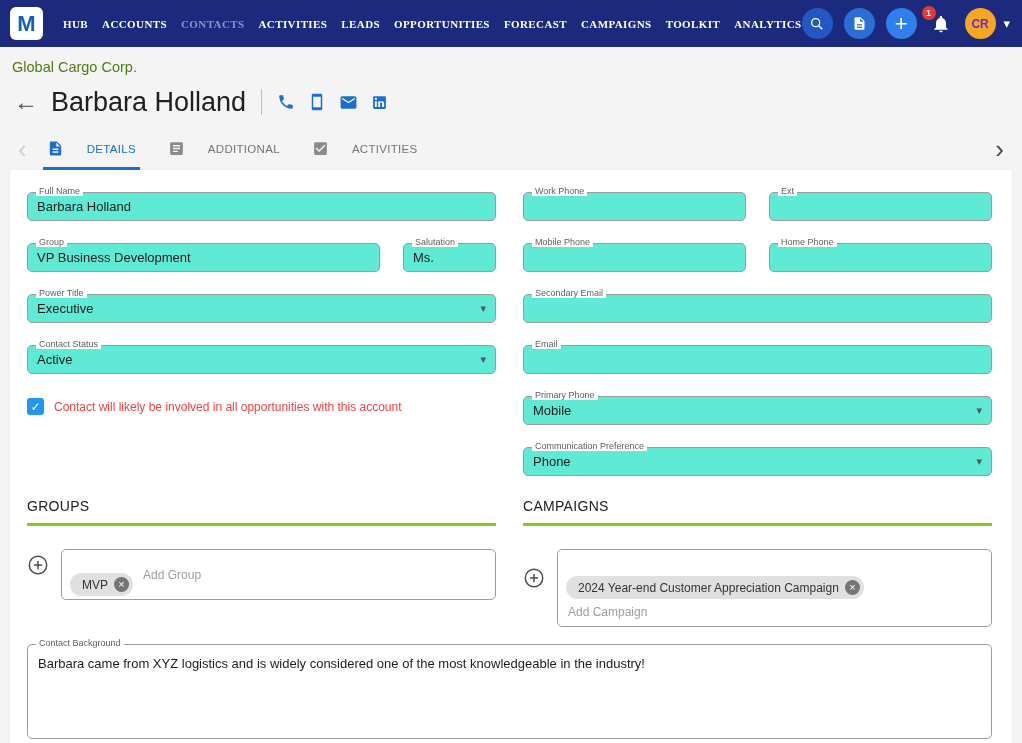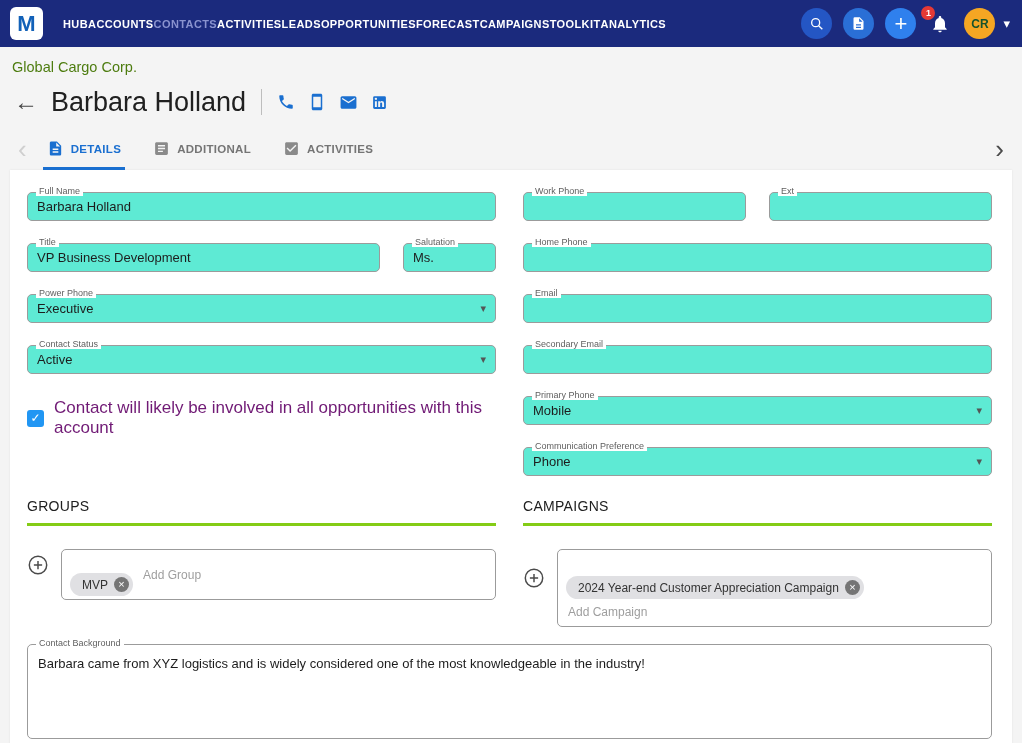"HUB" .nav-items { font-family: none -> Liberation Serif, serif; gap: 0 -> 14px }
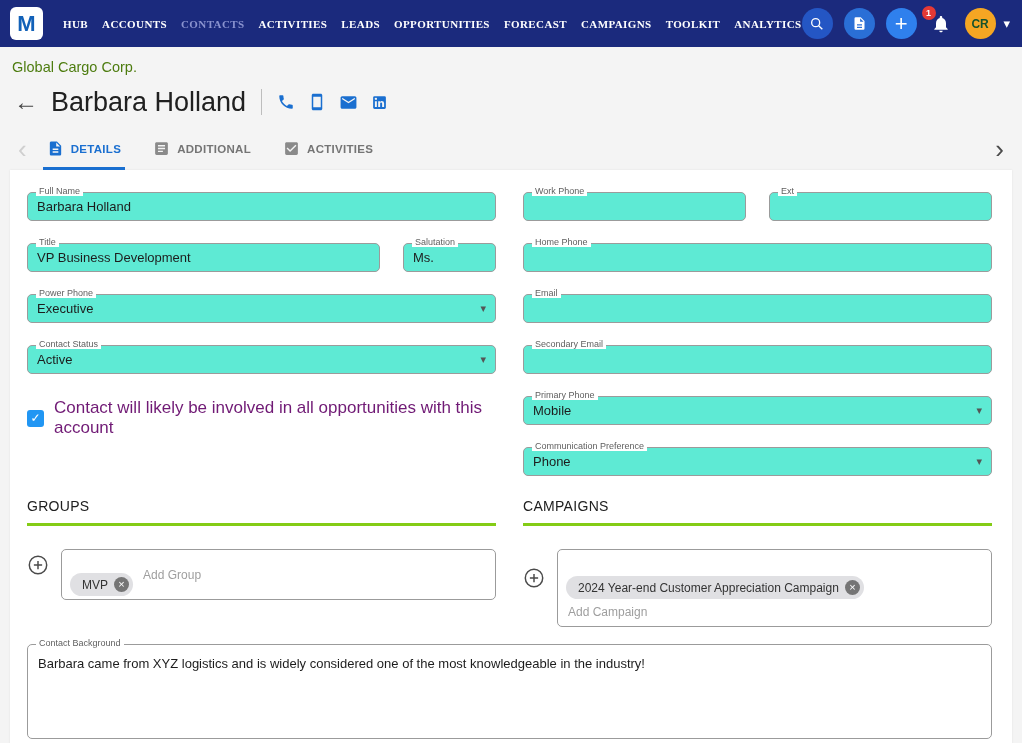"CR" .avatar { color: #14532d -> #6d28d9 }
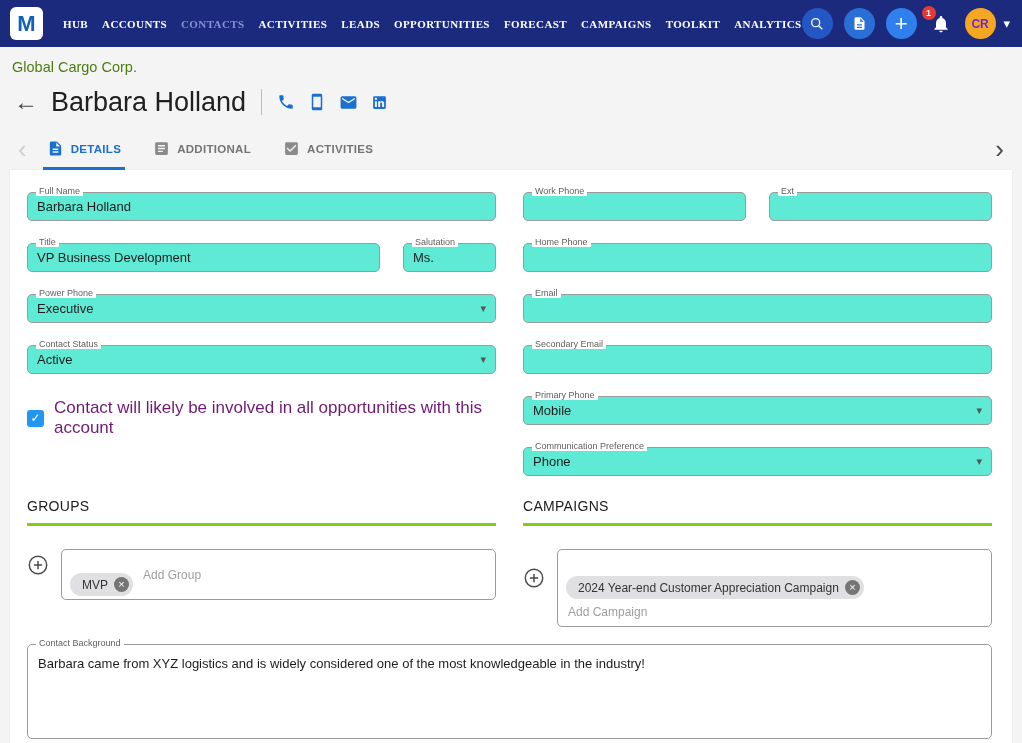"DETAILS" .tab { font-weight: bold -> normal; gap: 7px -> 23px }
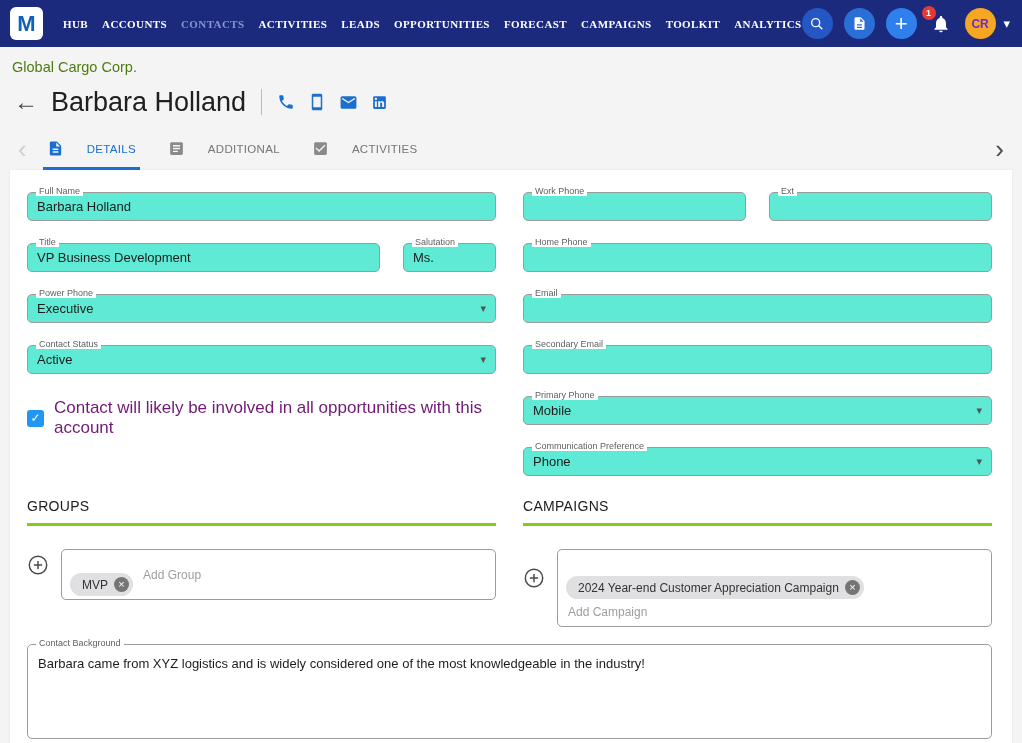"Title" span.flabel { text: Title -> Group }
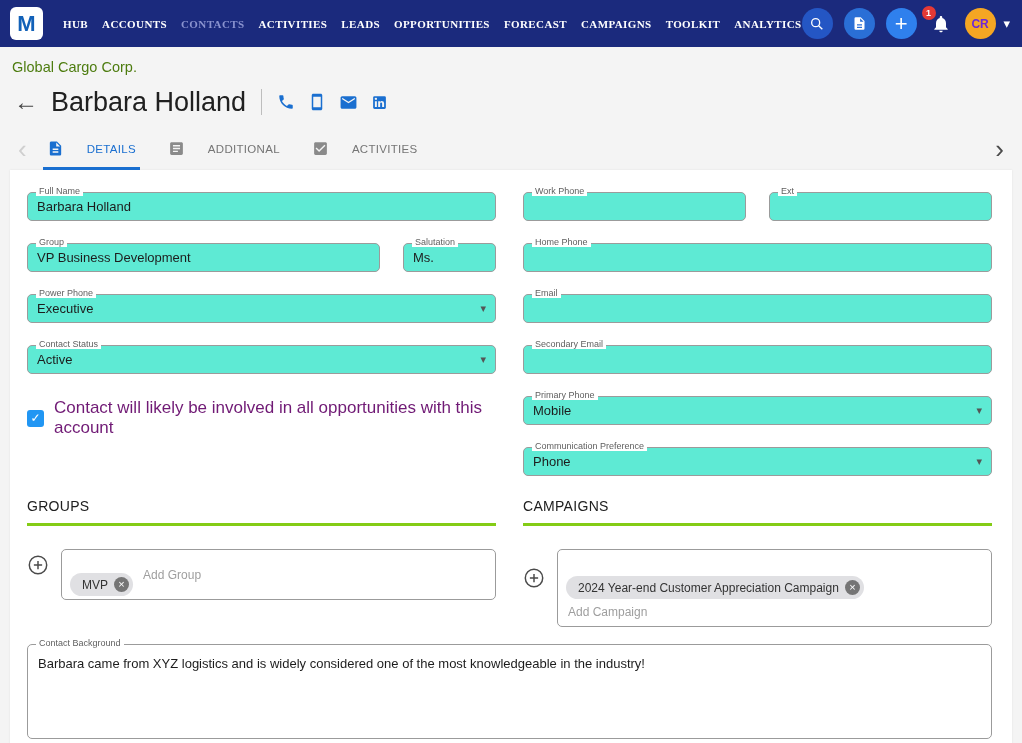"Mobile Phone" div.field { html: none -> <div> <span>Mobile Phone</span> <input> </div> }
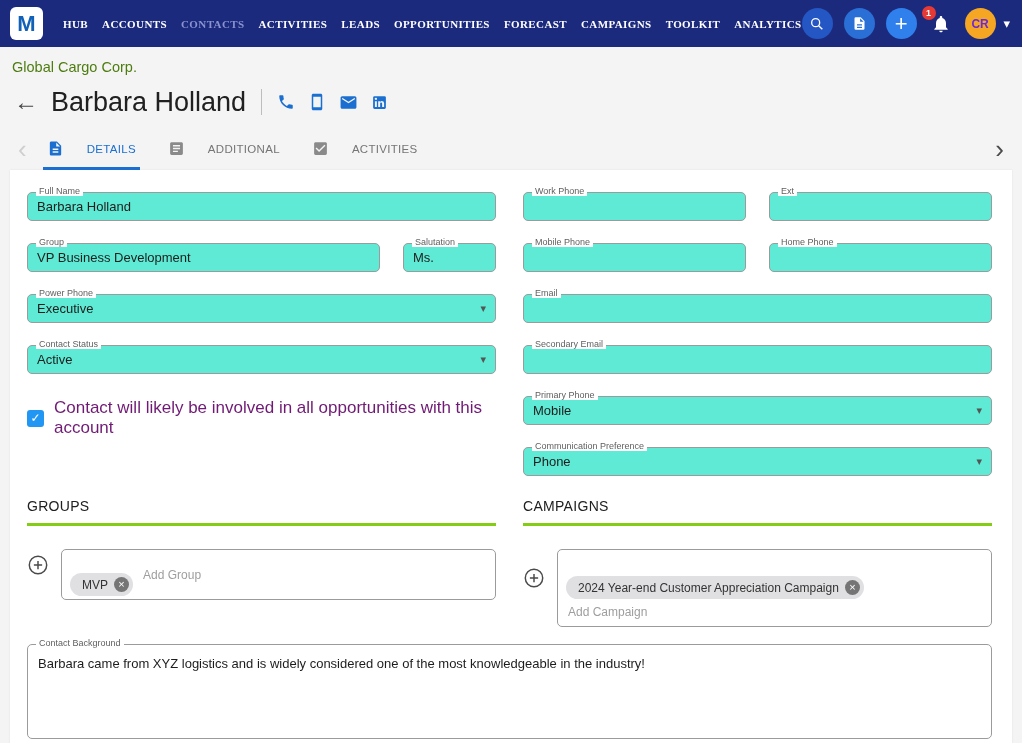"Power Phone" span.flabel { text: Phone -> Title }
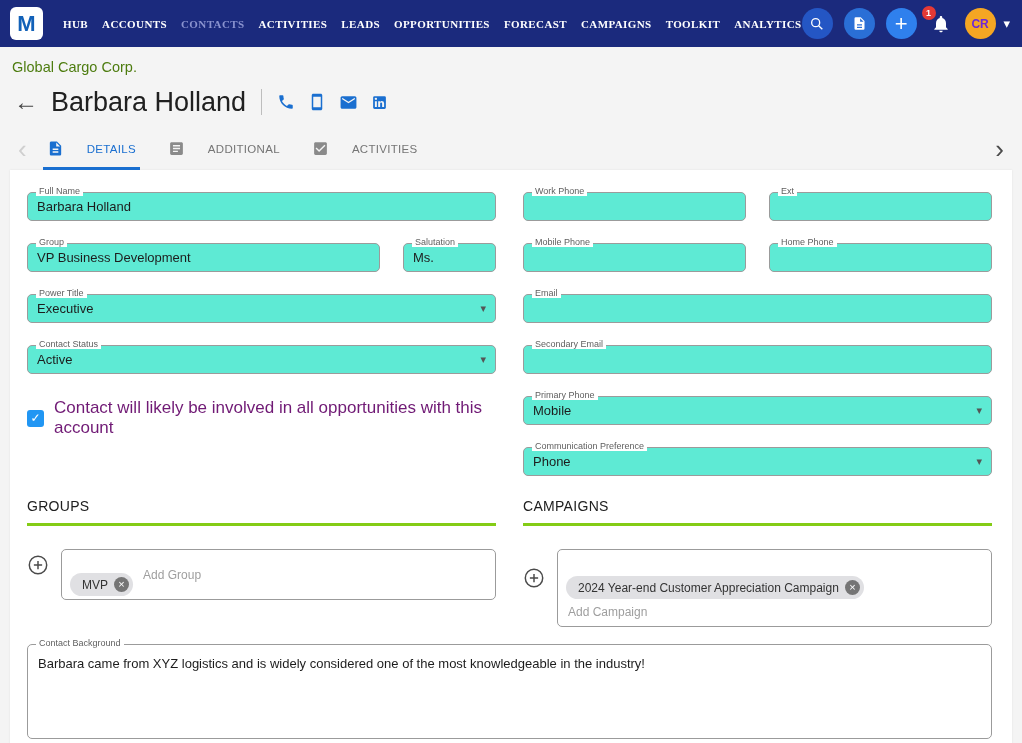"Email" div.field { order: before "Secondary Email" -> after "Secondary Email" }
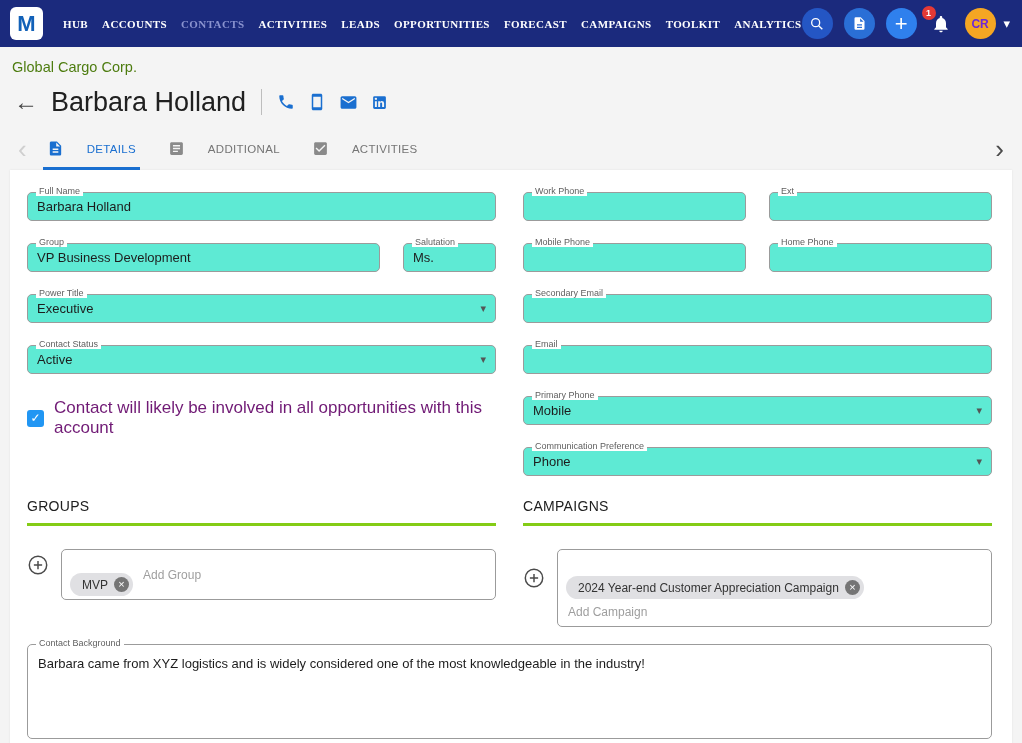"Contact will likely be involved" .checkbox-label { color: #701a75 -> #ef4444; font-size: 17px -> 12px }
